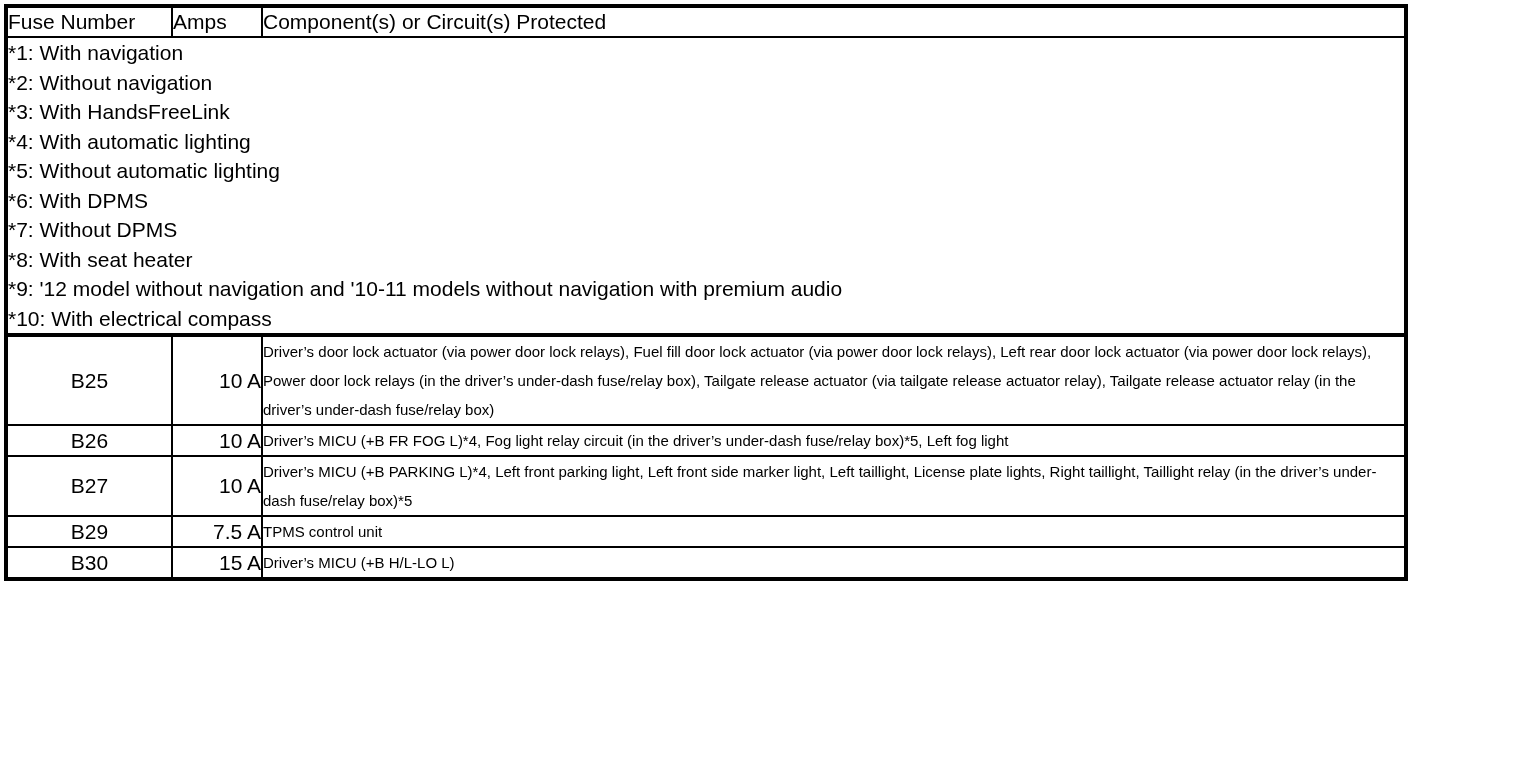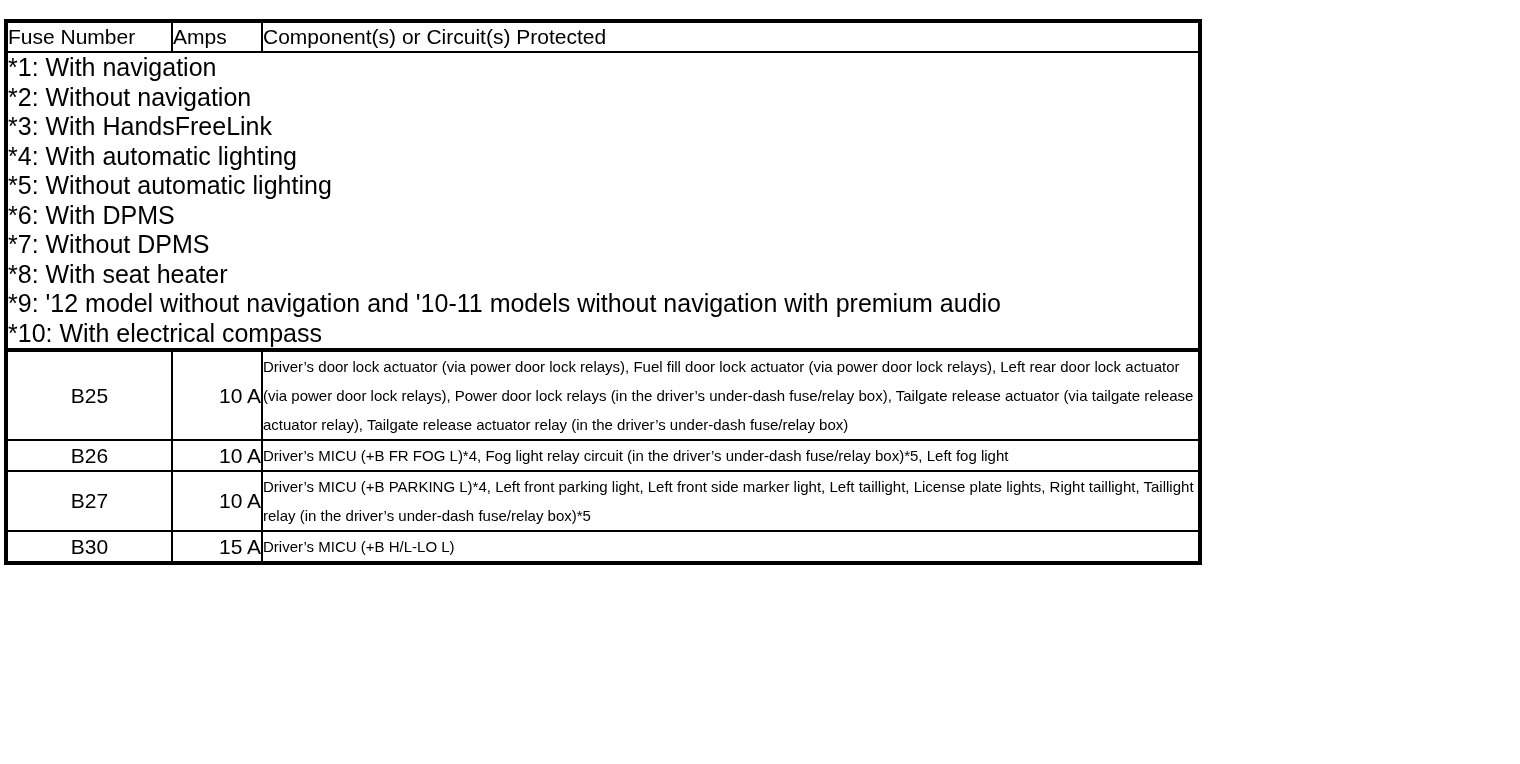"Fuse Number" table.fuse-table { top: 19px -> 4px; width: 1198px -> 1404px }
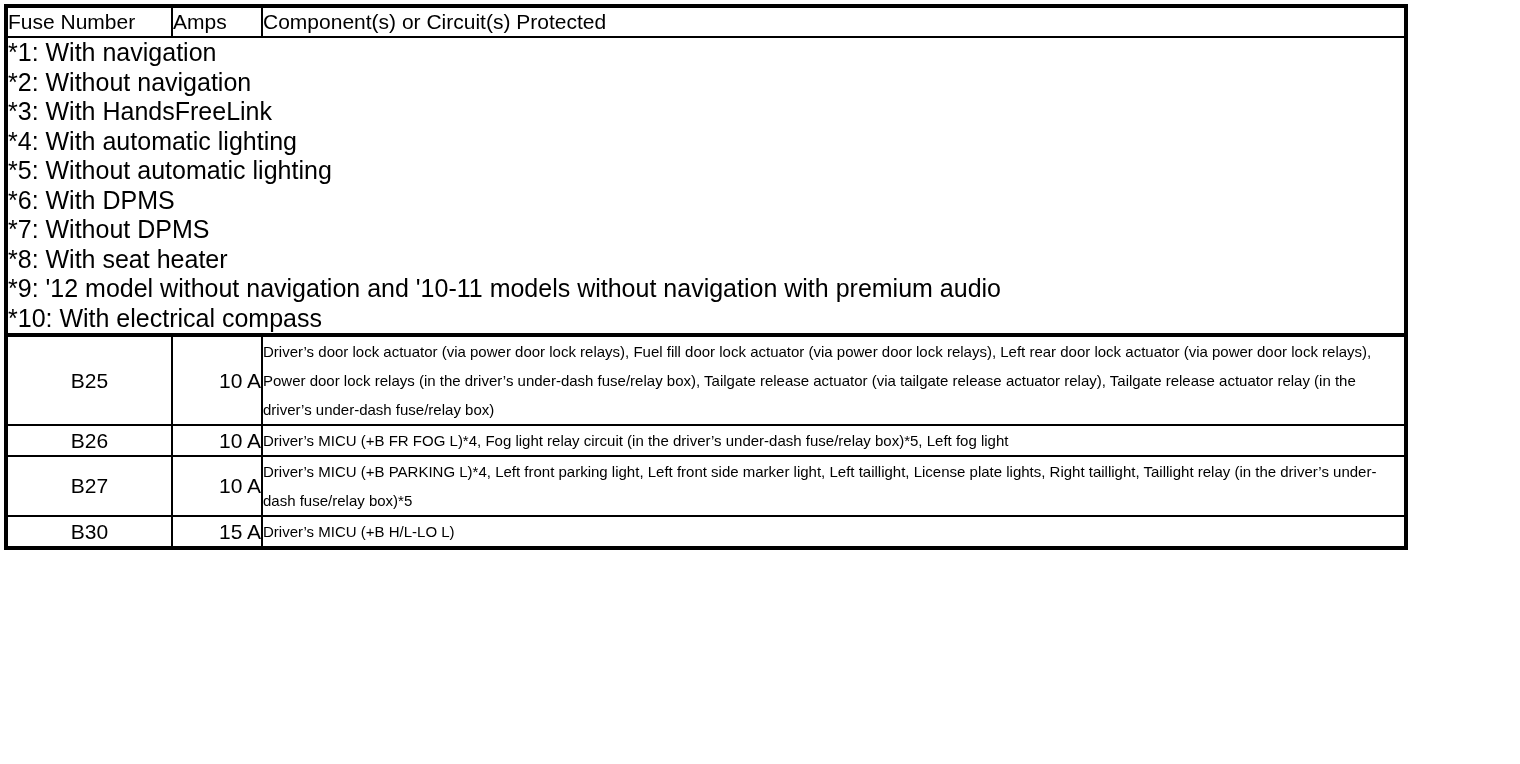"*1: With navigation" .note-line { font-size: 25px -> 21px }
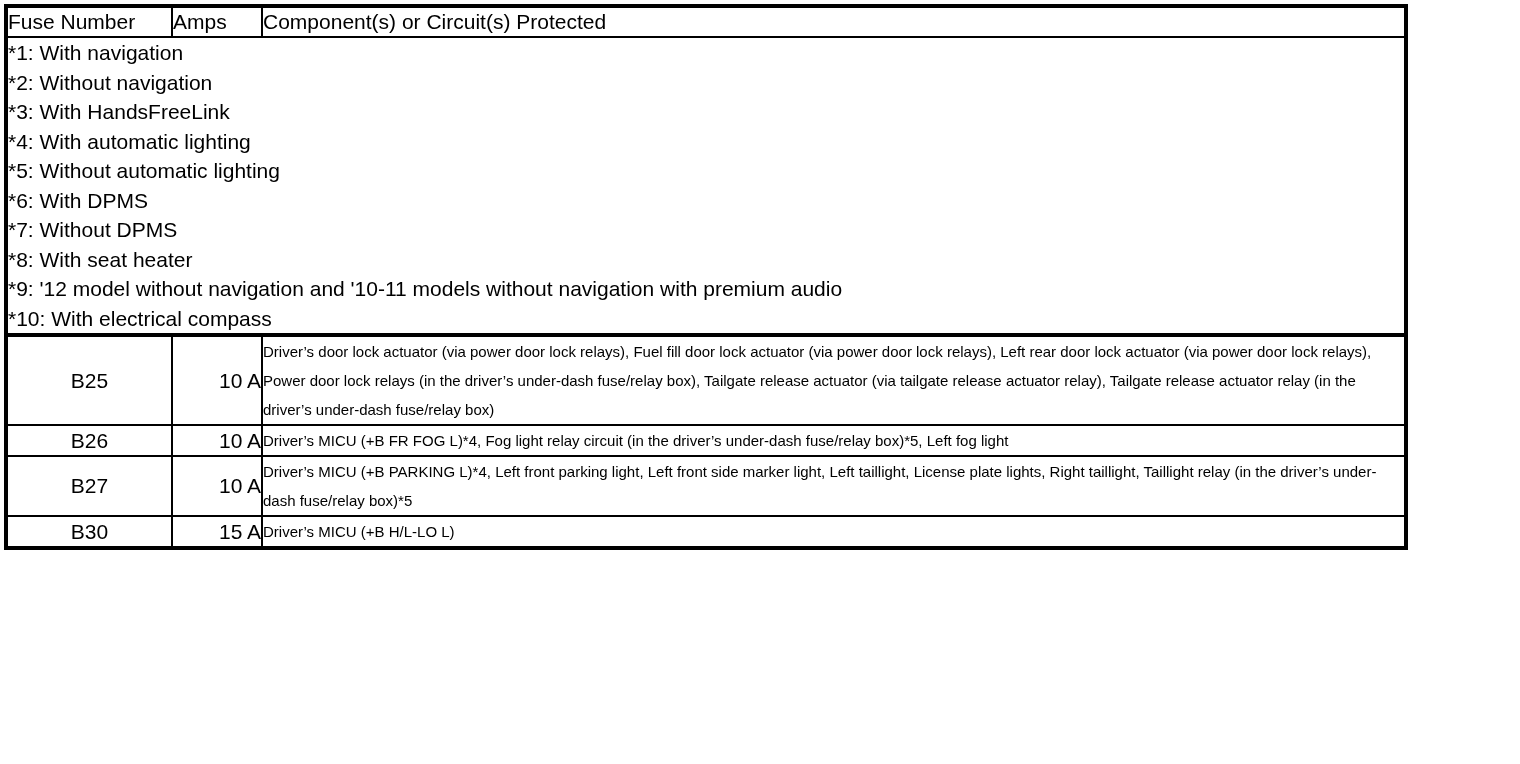"B29" tr { html: none -> <tr> <td>B29</td> <td>7.5 A</td> <td> <span>TPMS control unit</span> </td> </tr> }
